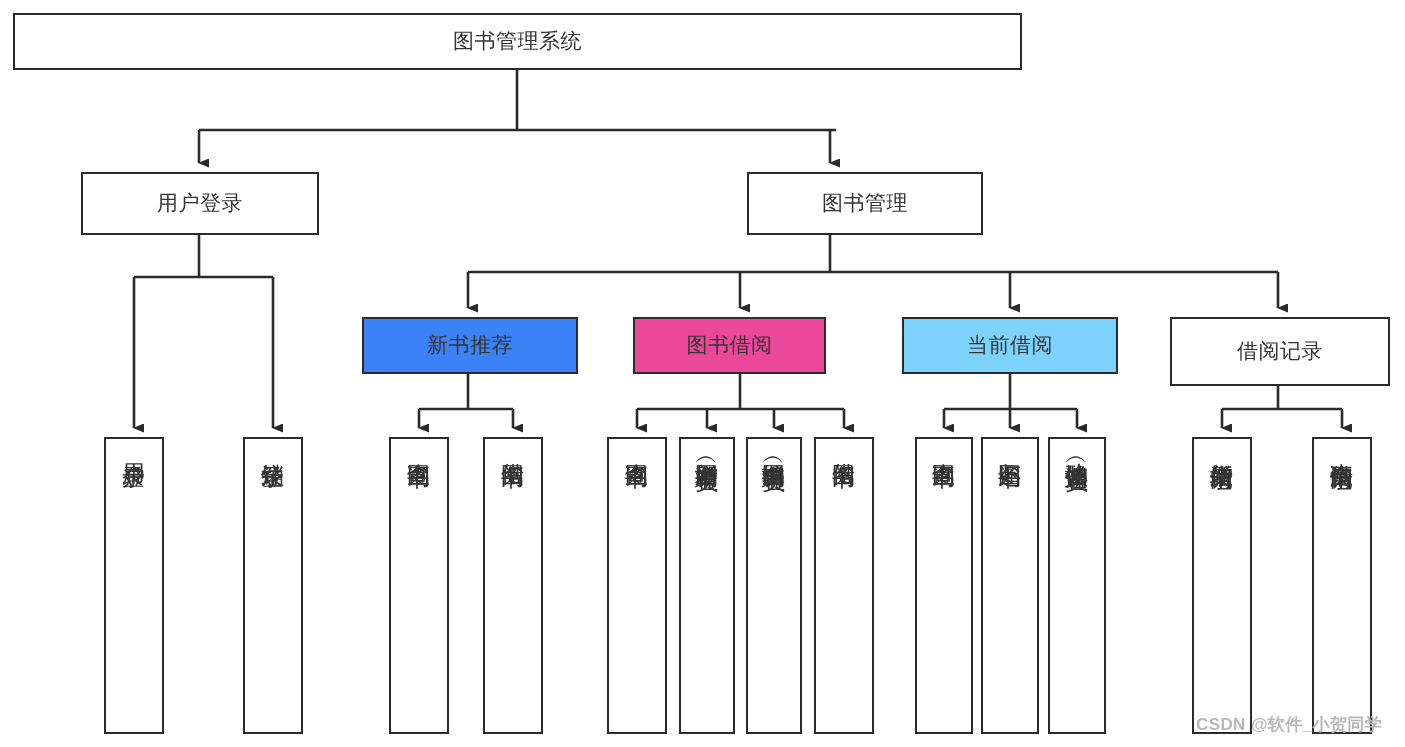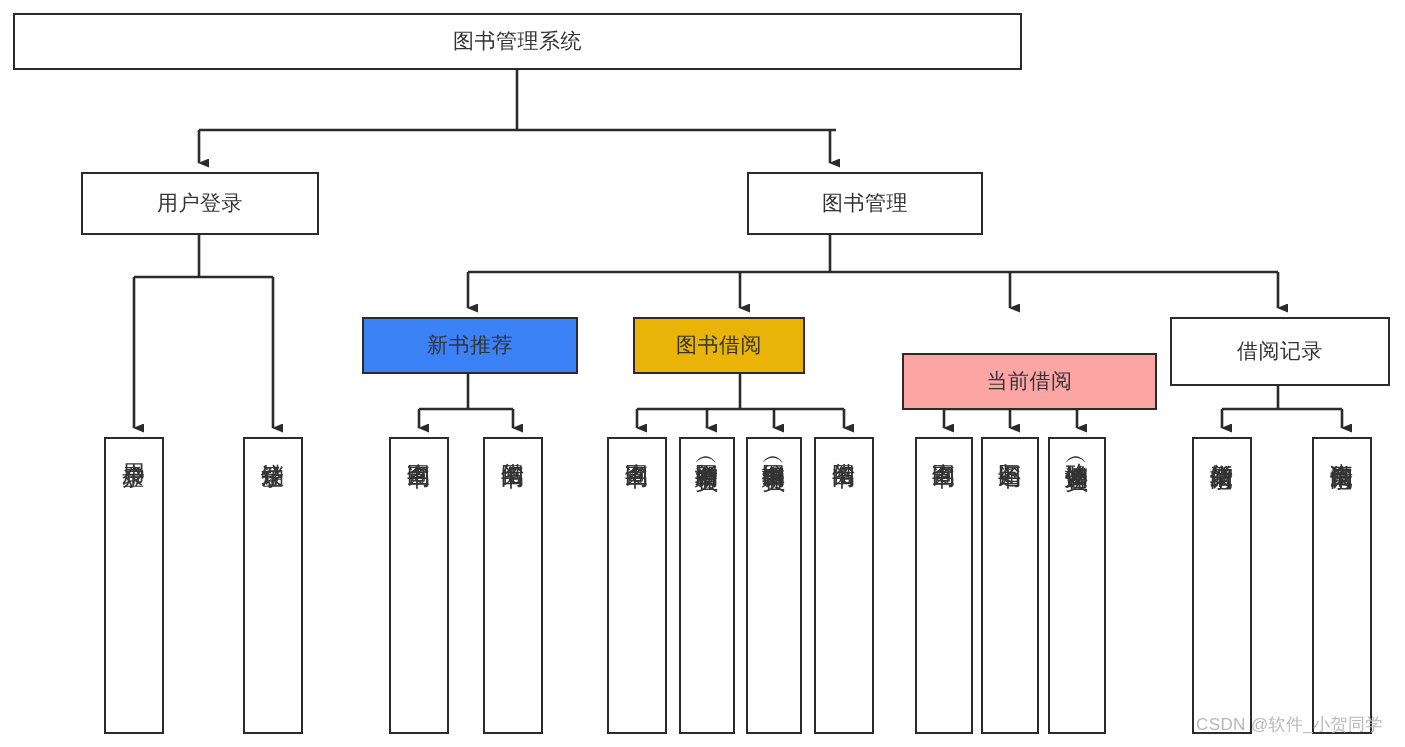"图书借阅" div.node { background: #eab308 -> #ec4899; width: 172px -> 193px }
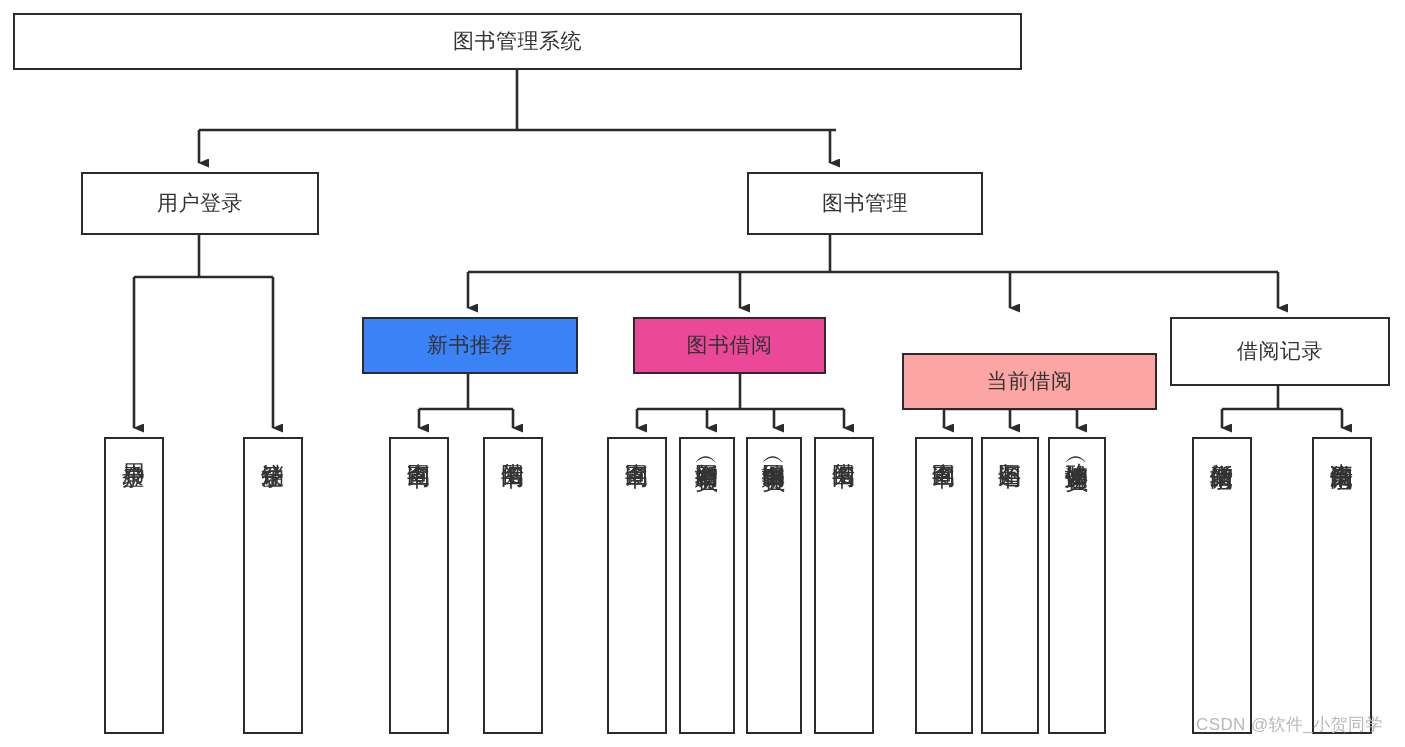"当前借阅" div.node { background: #fca5a5 -> #7dd3fc; margin-top: 36px -> none; width: 255px -> 216px }
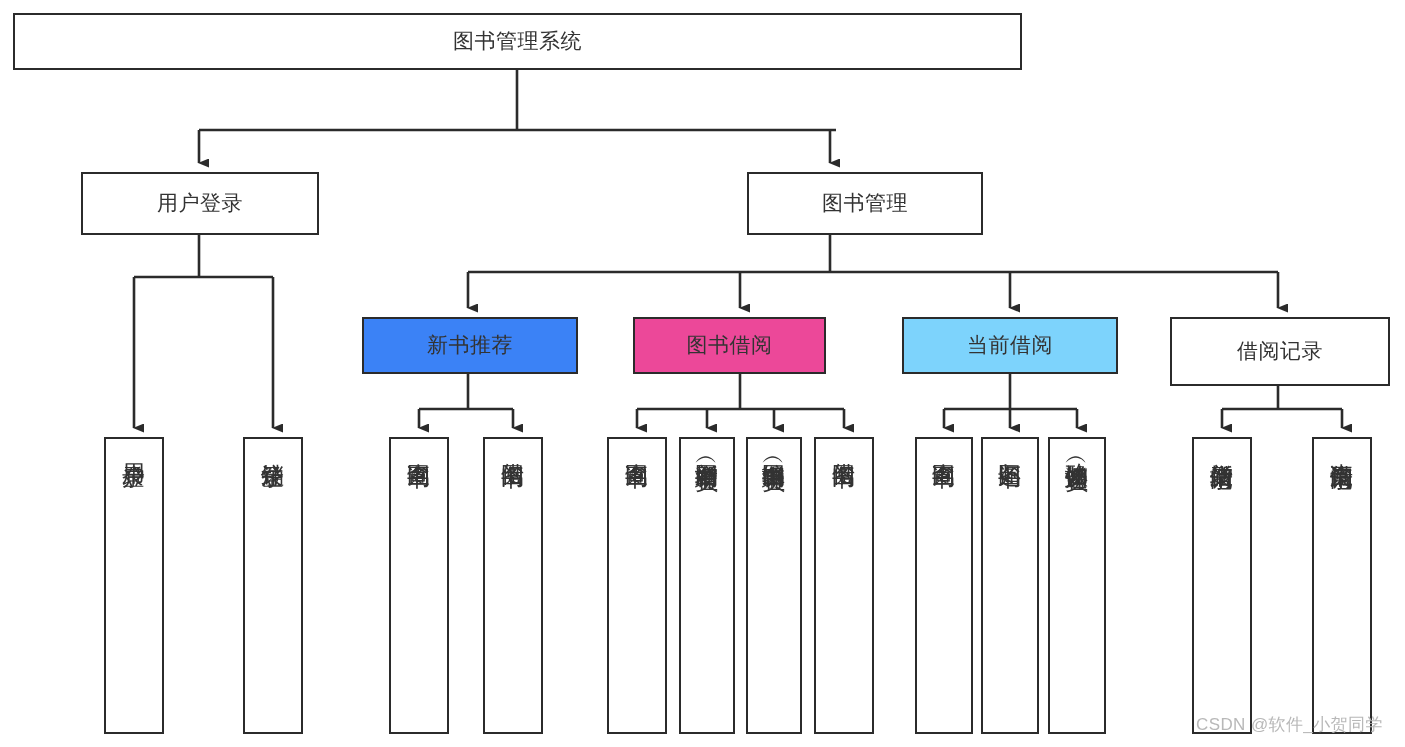"CSDN @软件_小贺同学" div.watermark { font-weight: none -> bold }
